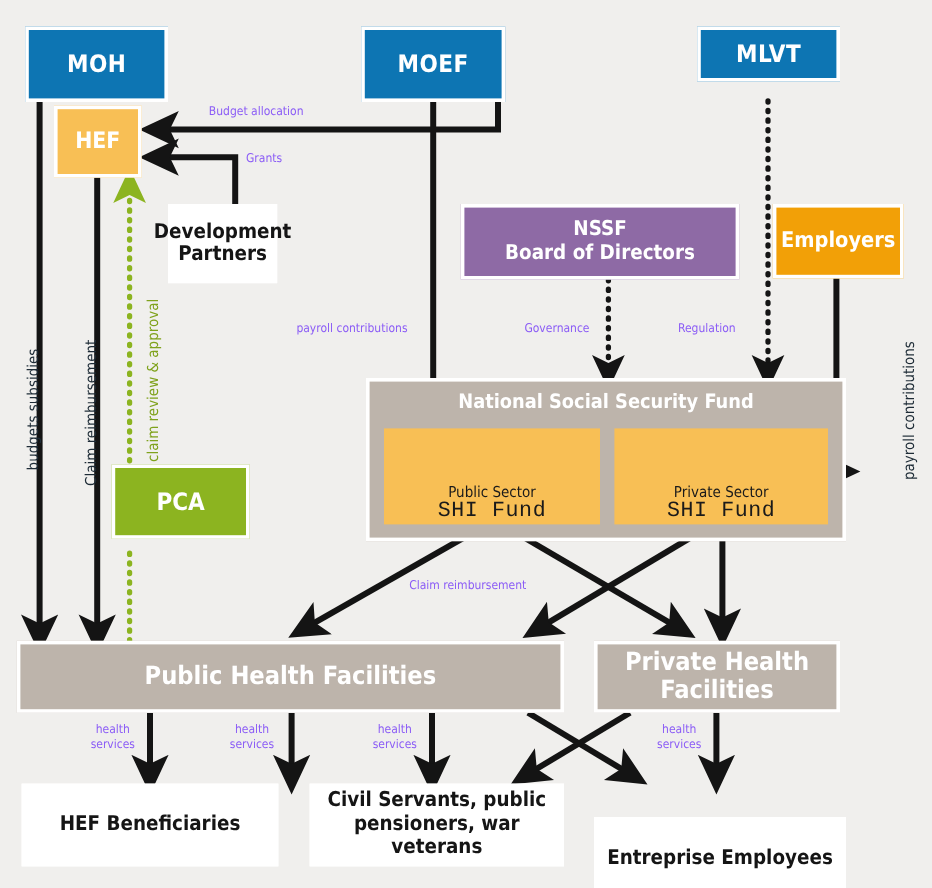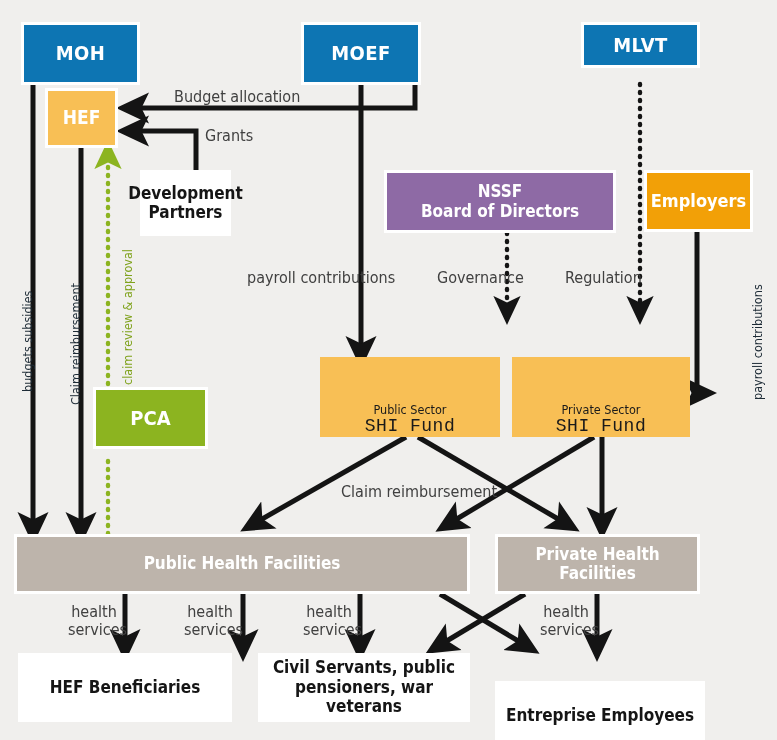"Budget allocation" .lbl { color: #404040 -> #8b5cf6; font-size: 16px -> 10px }
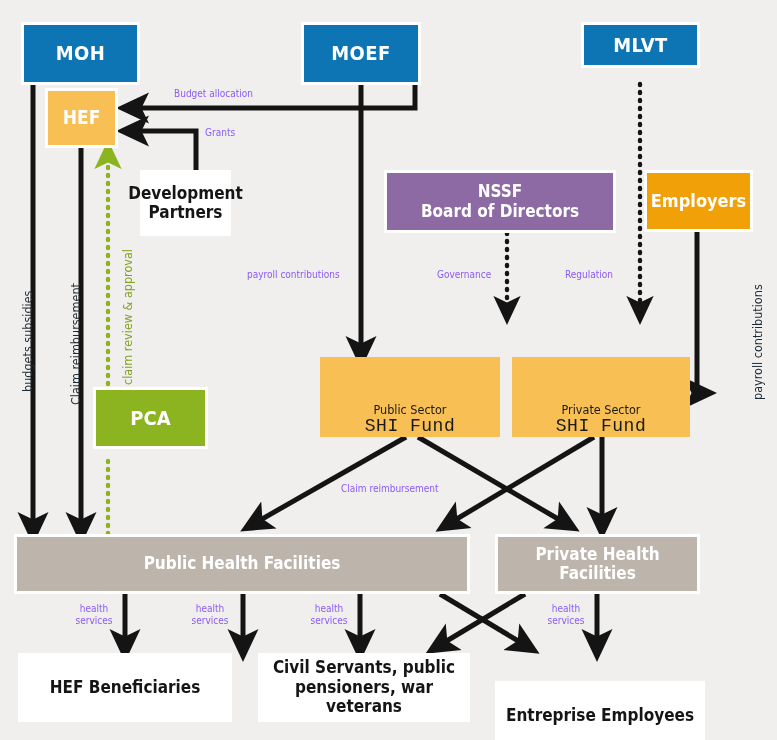"National Social Security Fund" div.nssf-wrap { html: none -> <div> <div>National Social Security Fund</div> </div> }
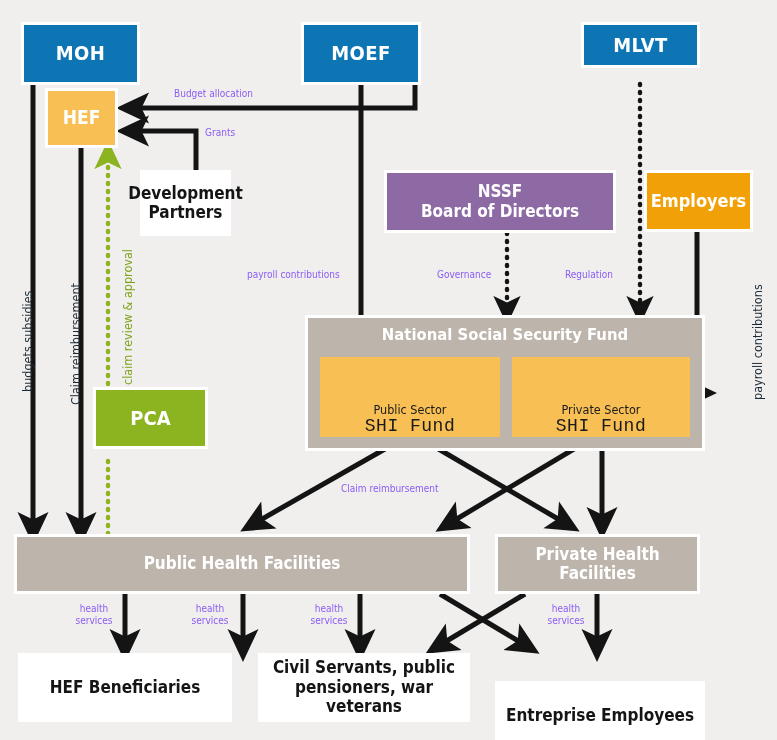"Public Health Facilities" .taupe { font-size: 17px -> 21px }
